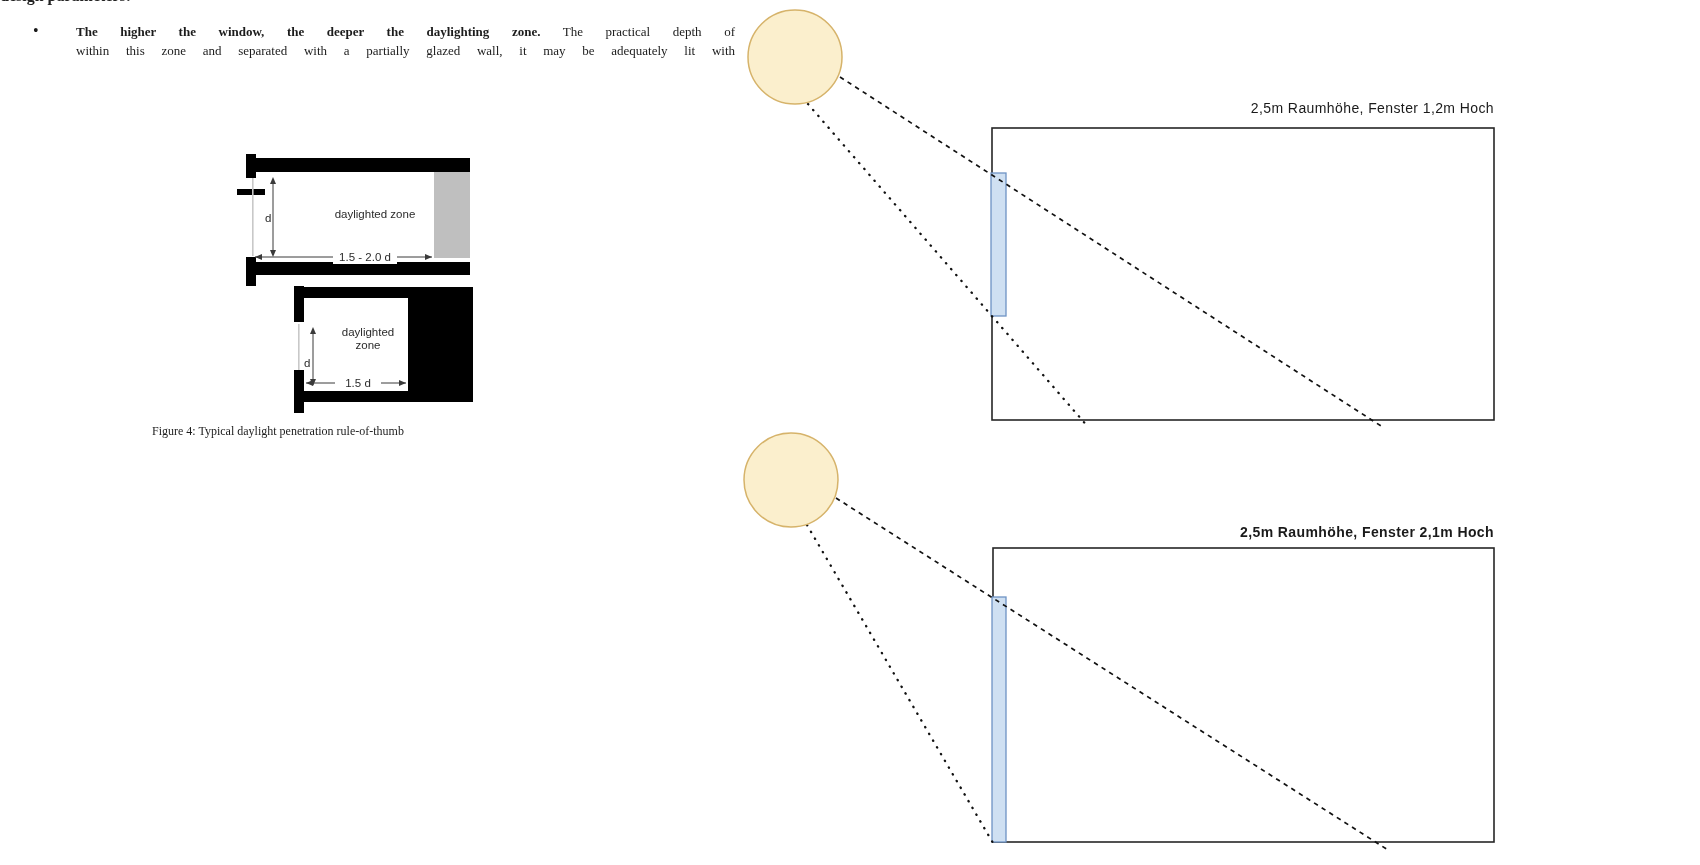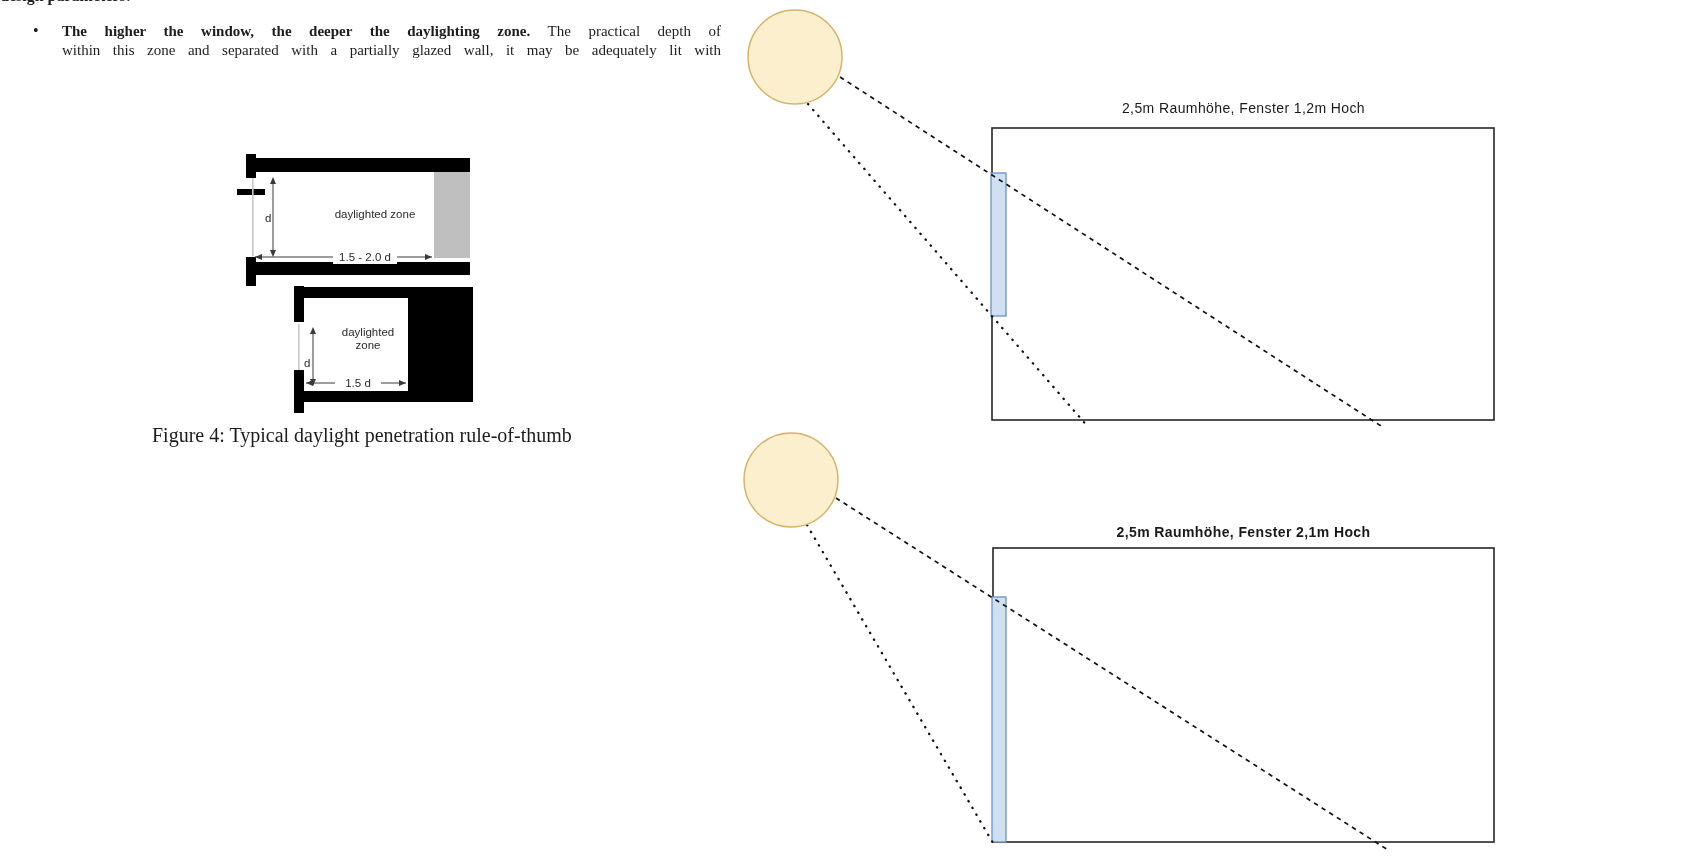"The higher the window, the" .para { font-size: 15px -> 13px; left: 62px -> 76px }
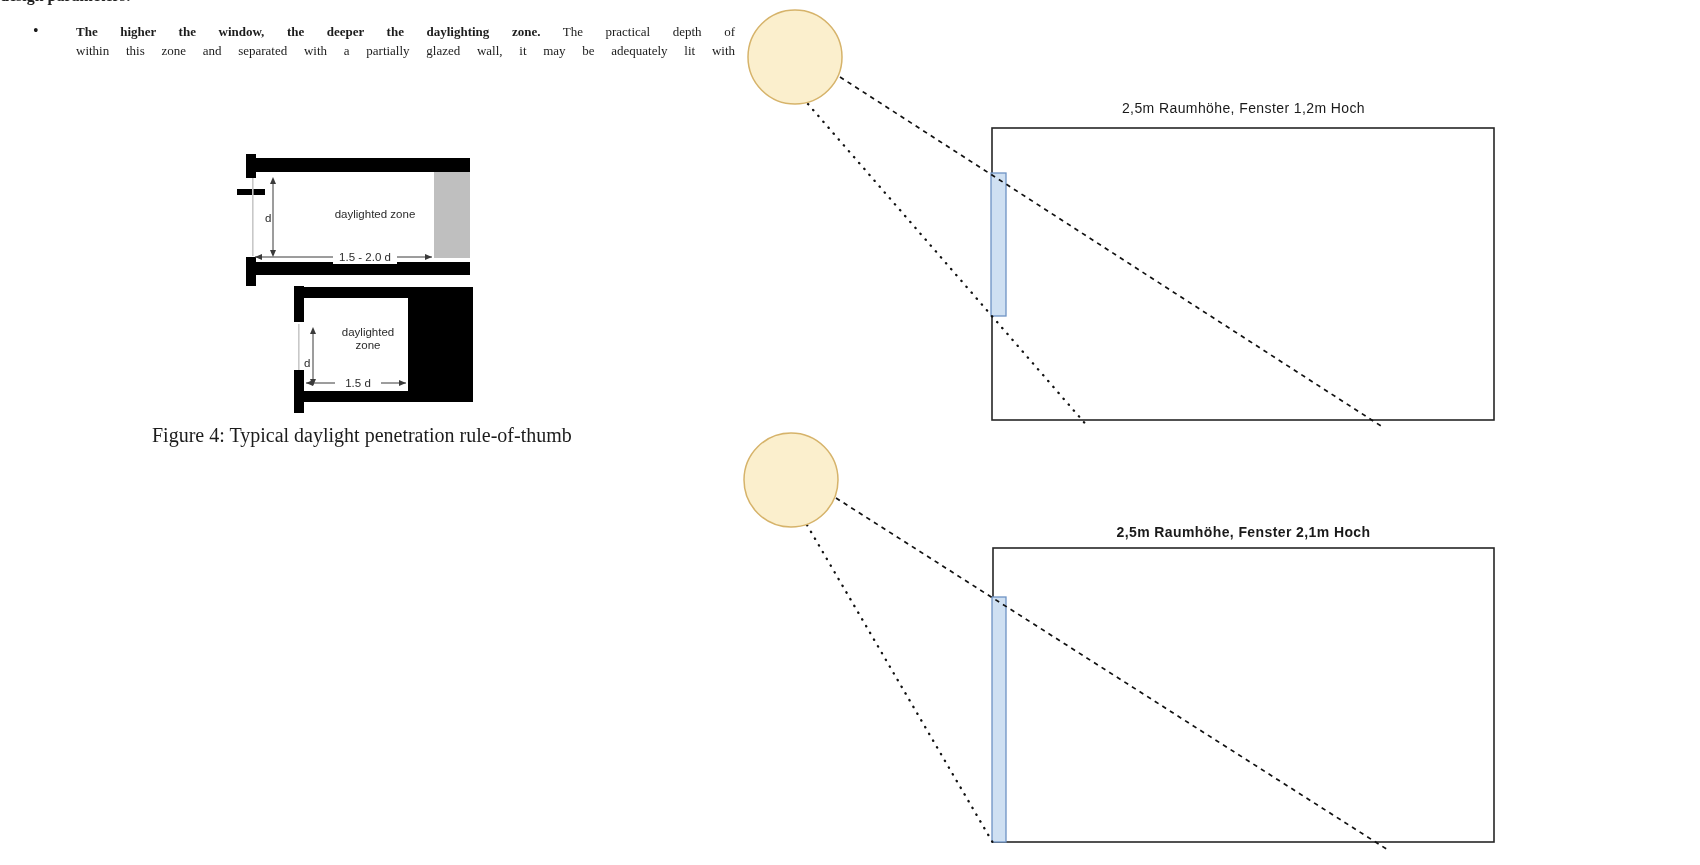"2,5m Raumhöhe, Fenster 1,2m Hoch" .room-title { text-align: center -> right }
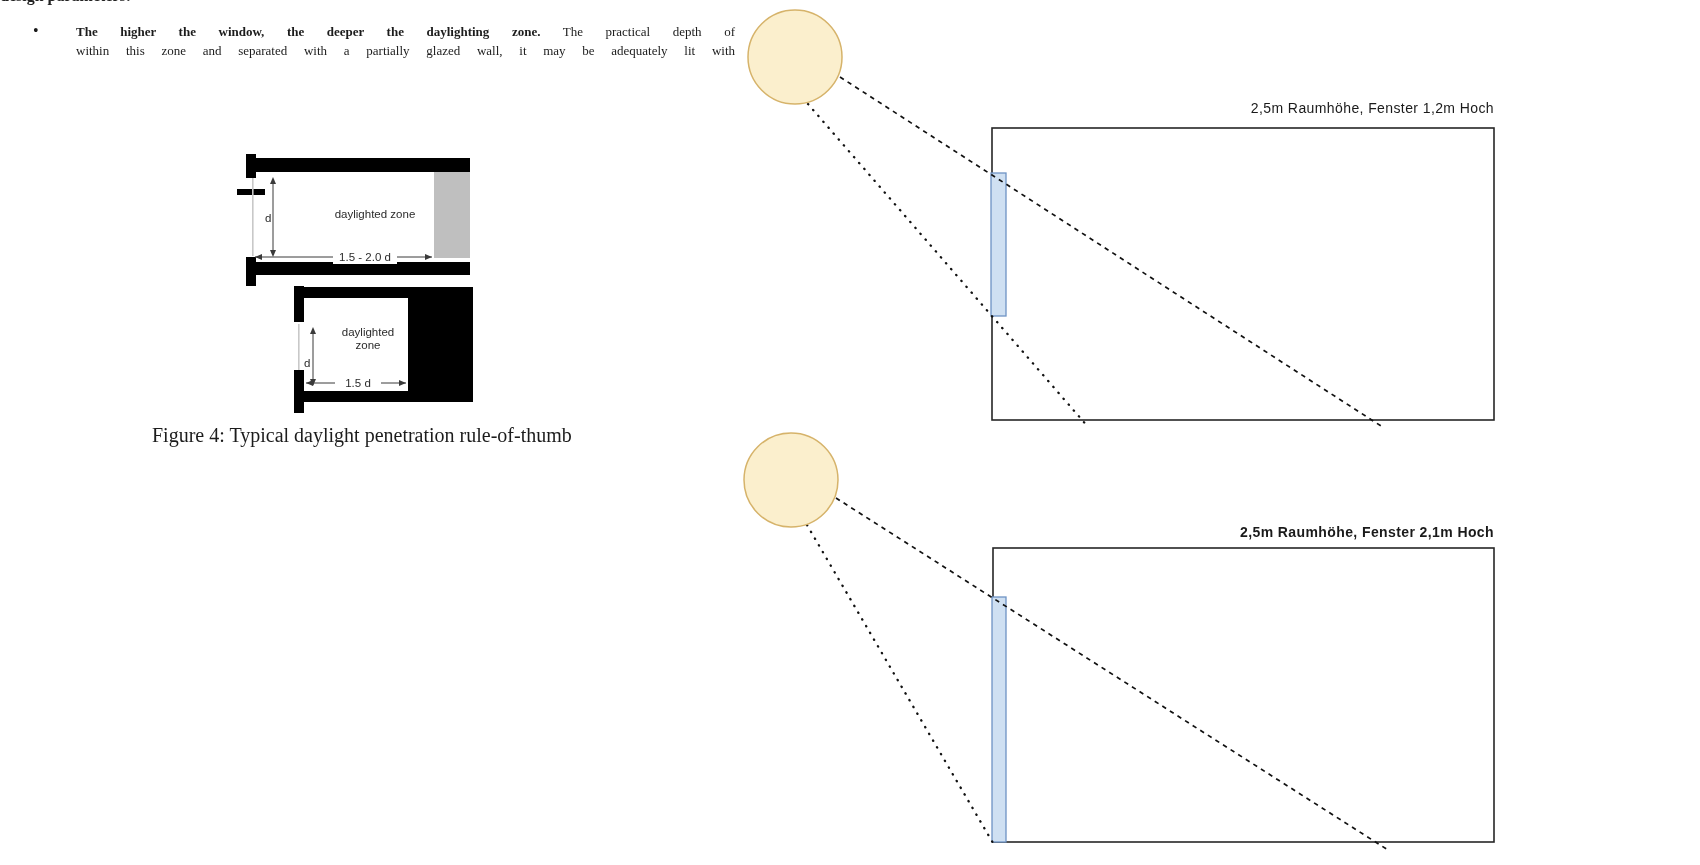"Figure 4: Typical daylight penetration" .fig-caption { font-size: 20px -> 12px }
